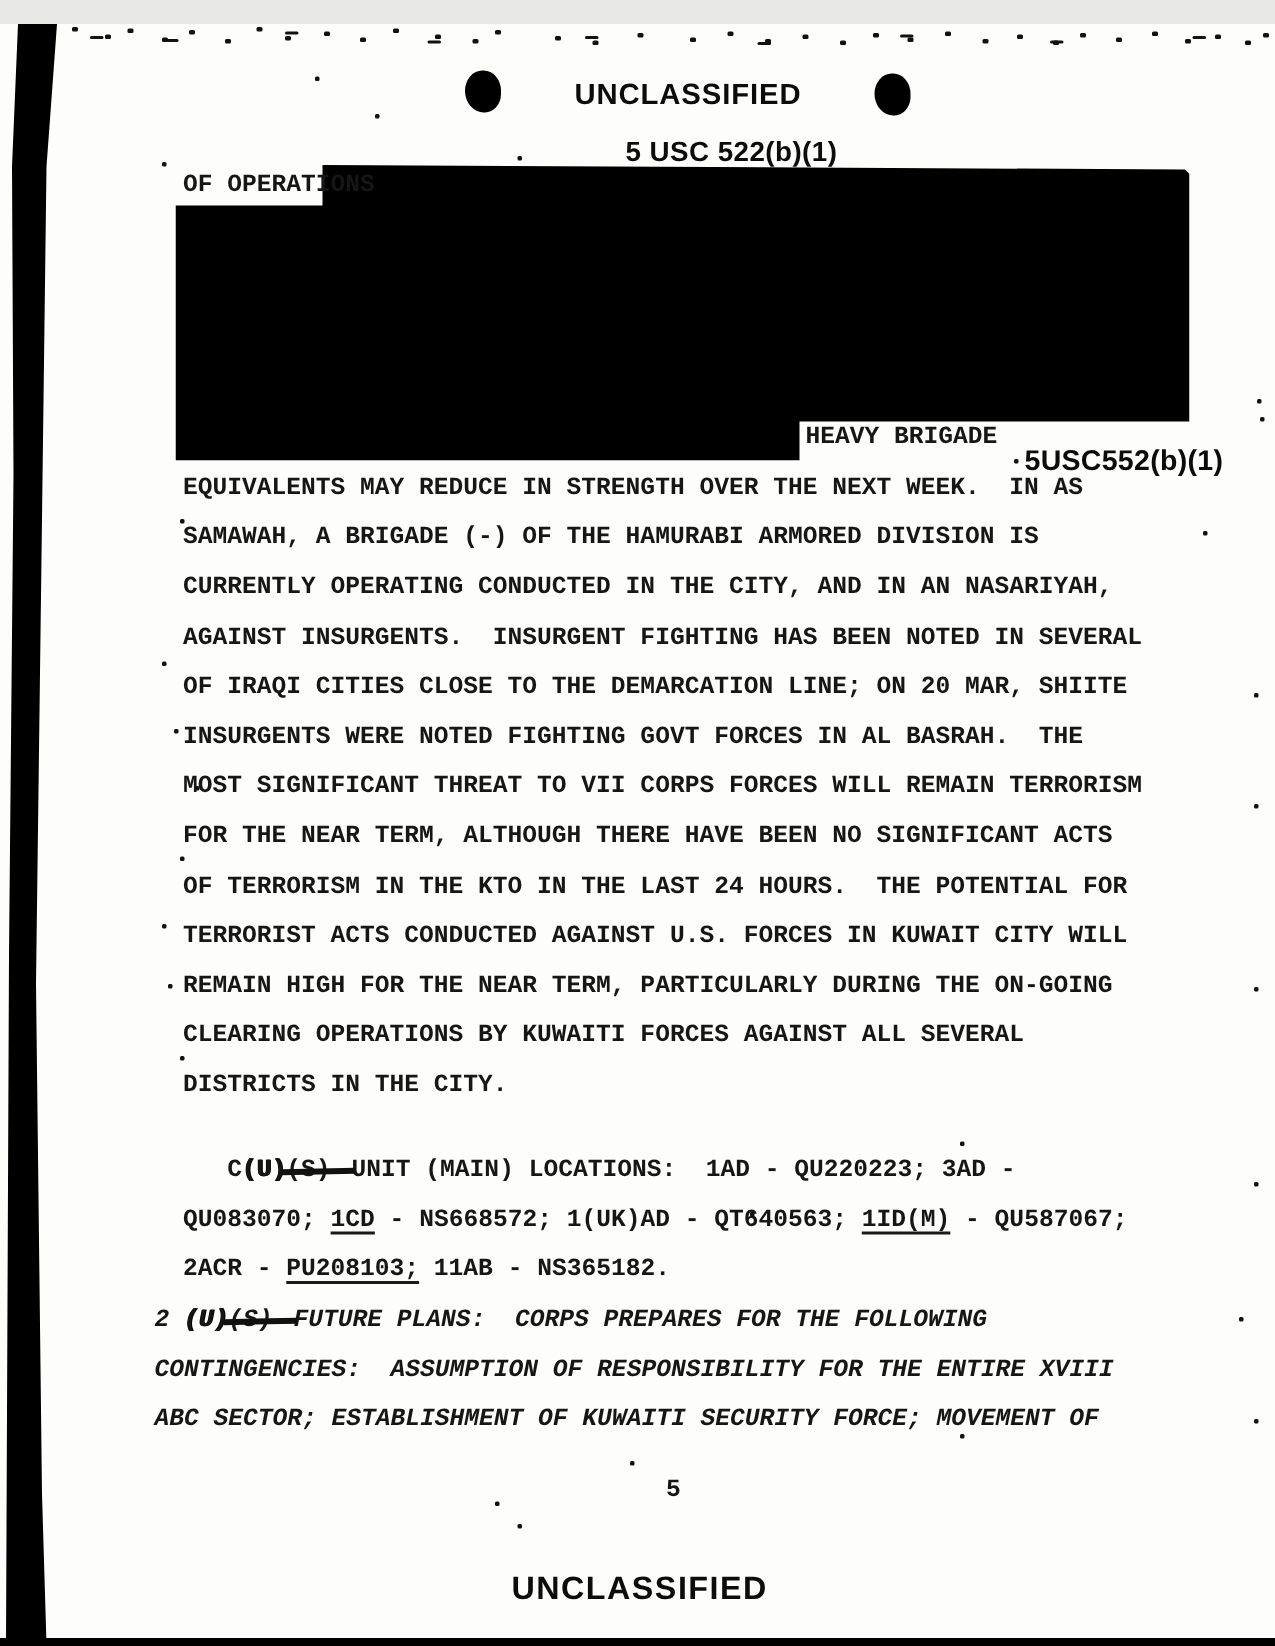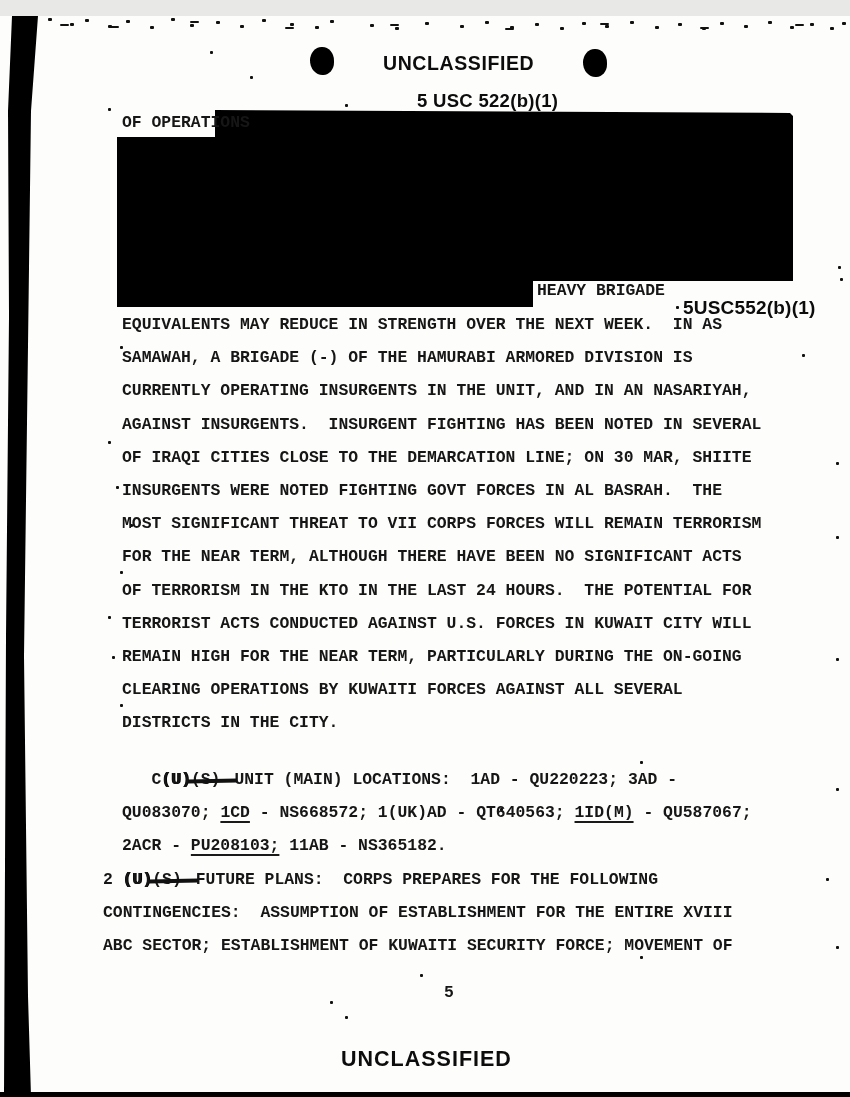"CURRENTLY OPERATING INSURGENTS IN THE" div.tline { text: INSURGENTS IN THE UNIT -> CONDUCTED IN THE CITY }
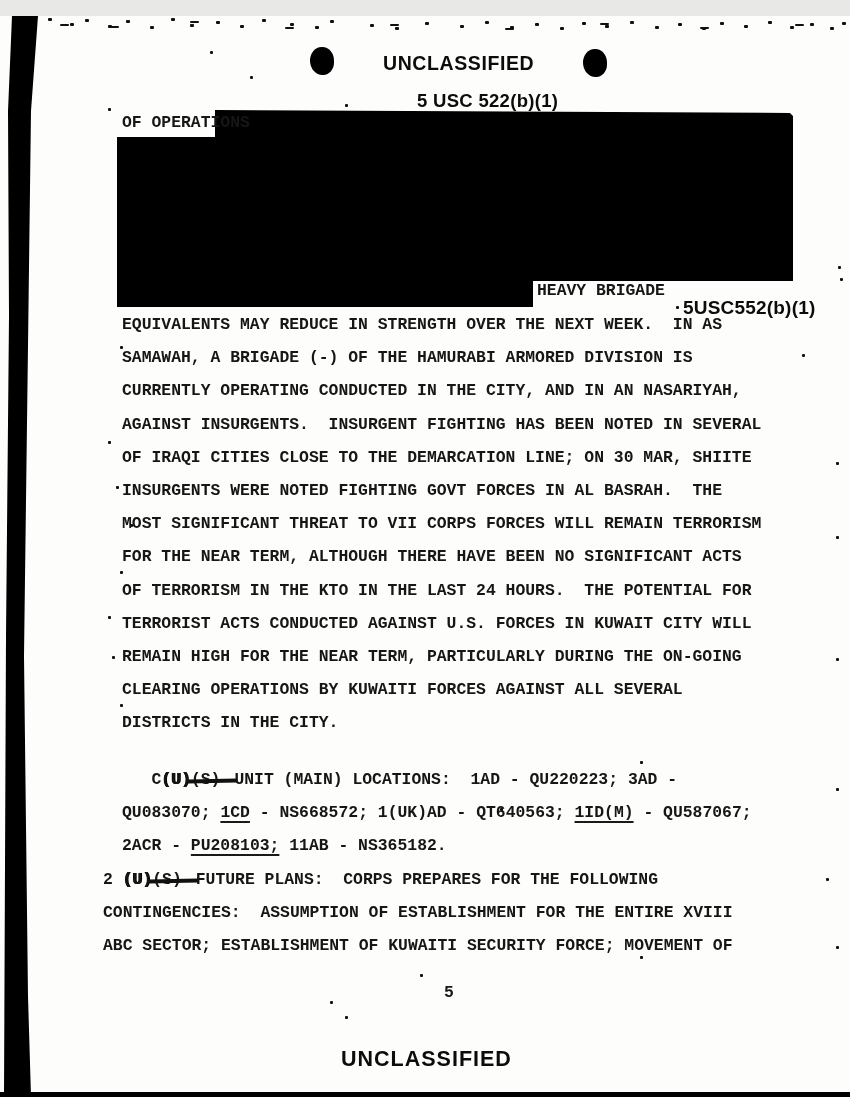"OF IRAQI CITIES CLOSE TO" div.tline { text: 30 -> 20 }
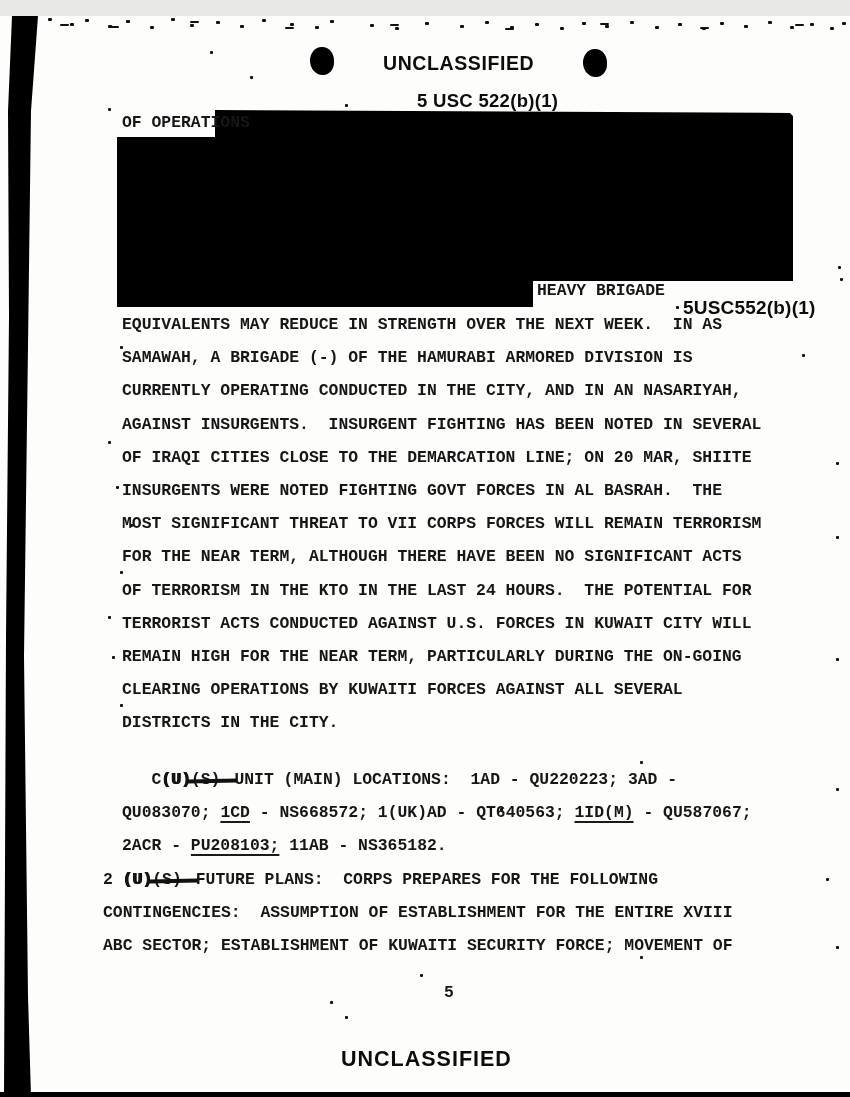"2 (U)(S) FUTURE PLANS: CORPS" div.abs { font-style: none -> italic }
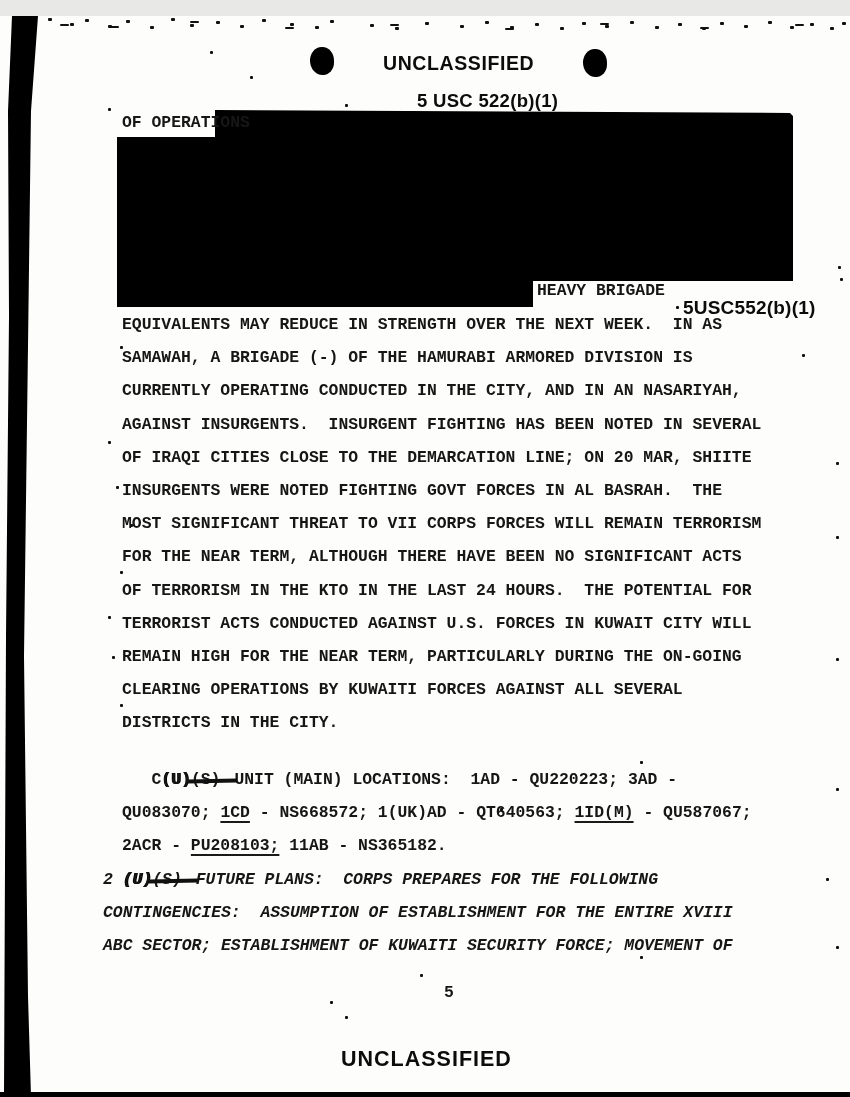"CONTINGENCIES: ASSUMPTION OF" span { text: ESTABLISHMENT -> RESPONSIBILITY }
